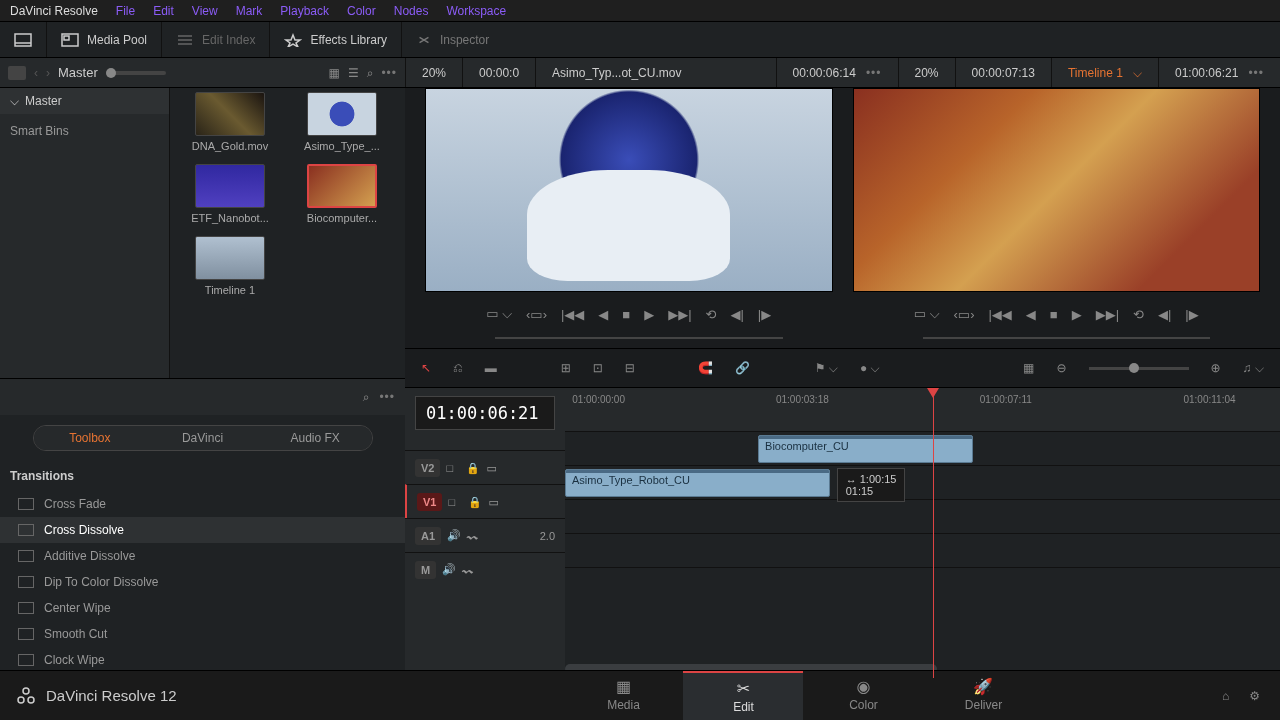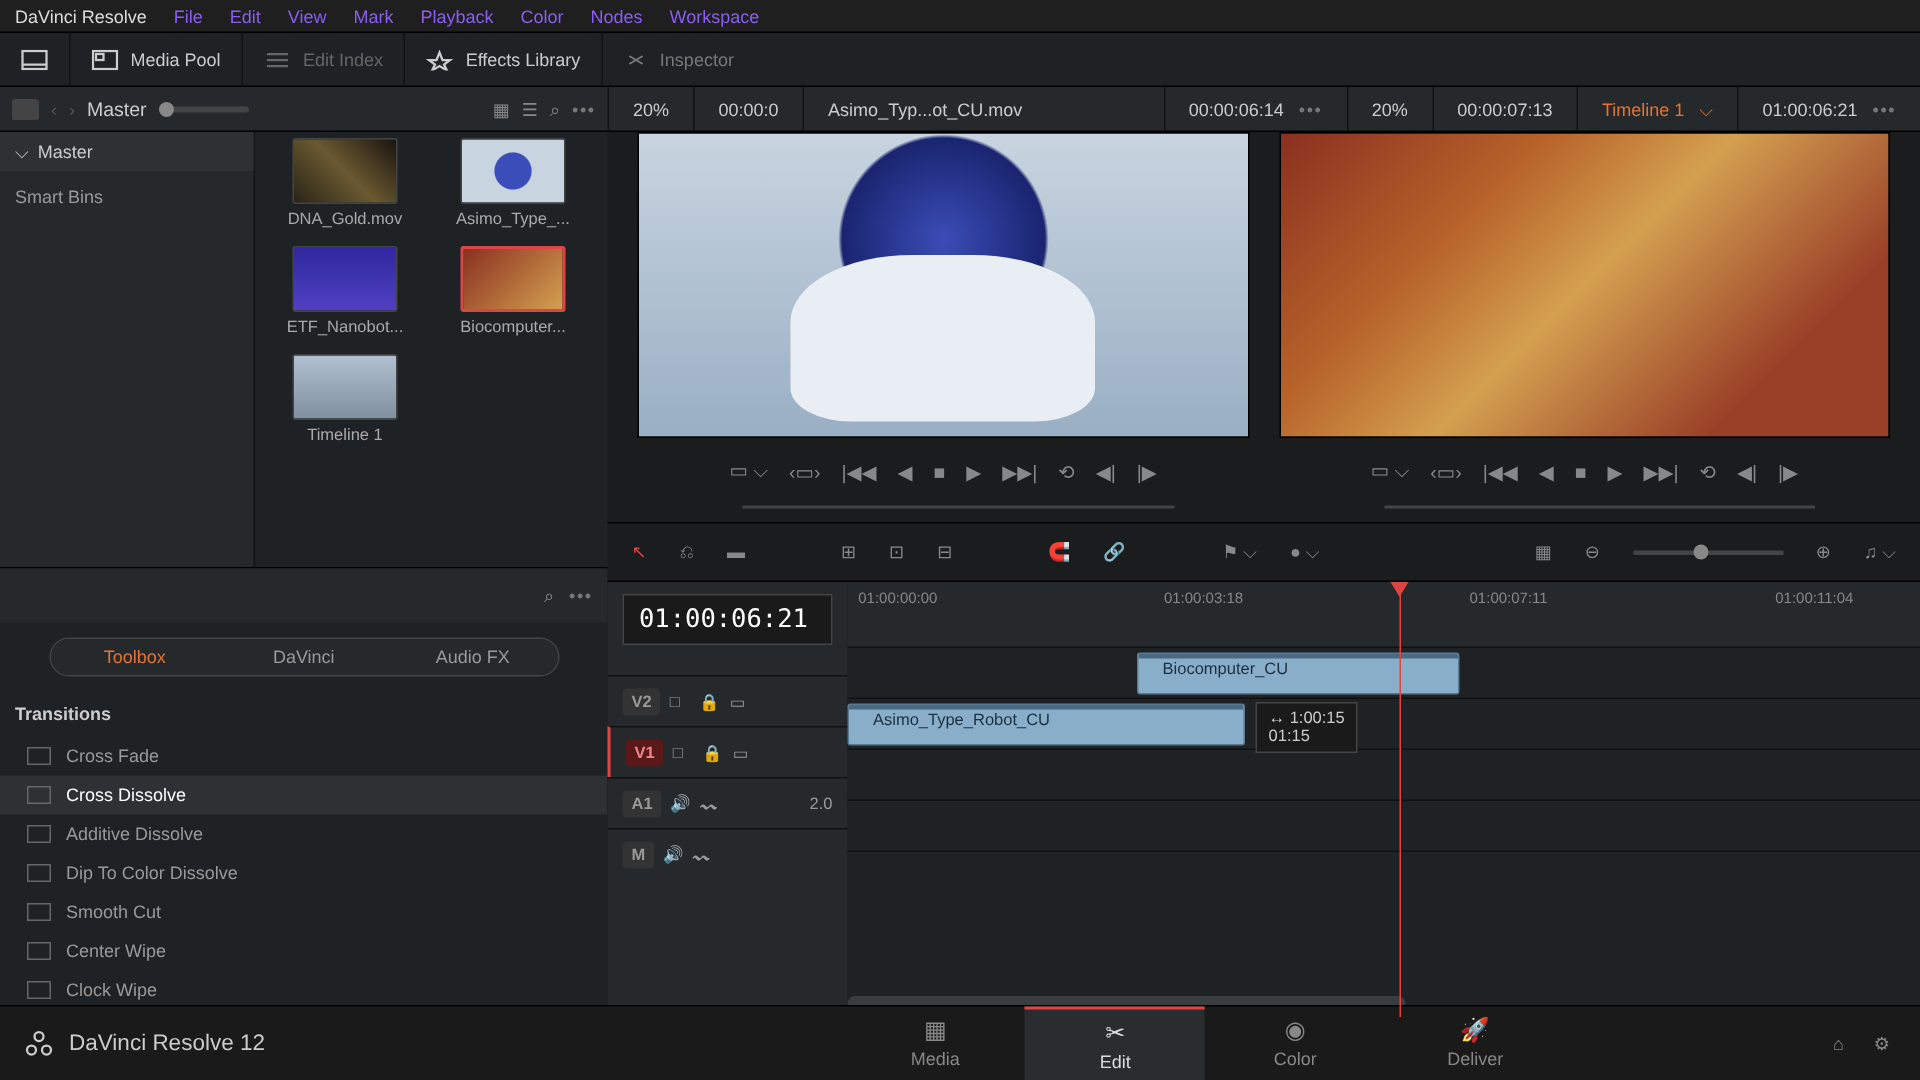"Biocomputer_CU" .clip-block { padding: 4px 16px -> 4px 6px }
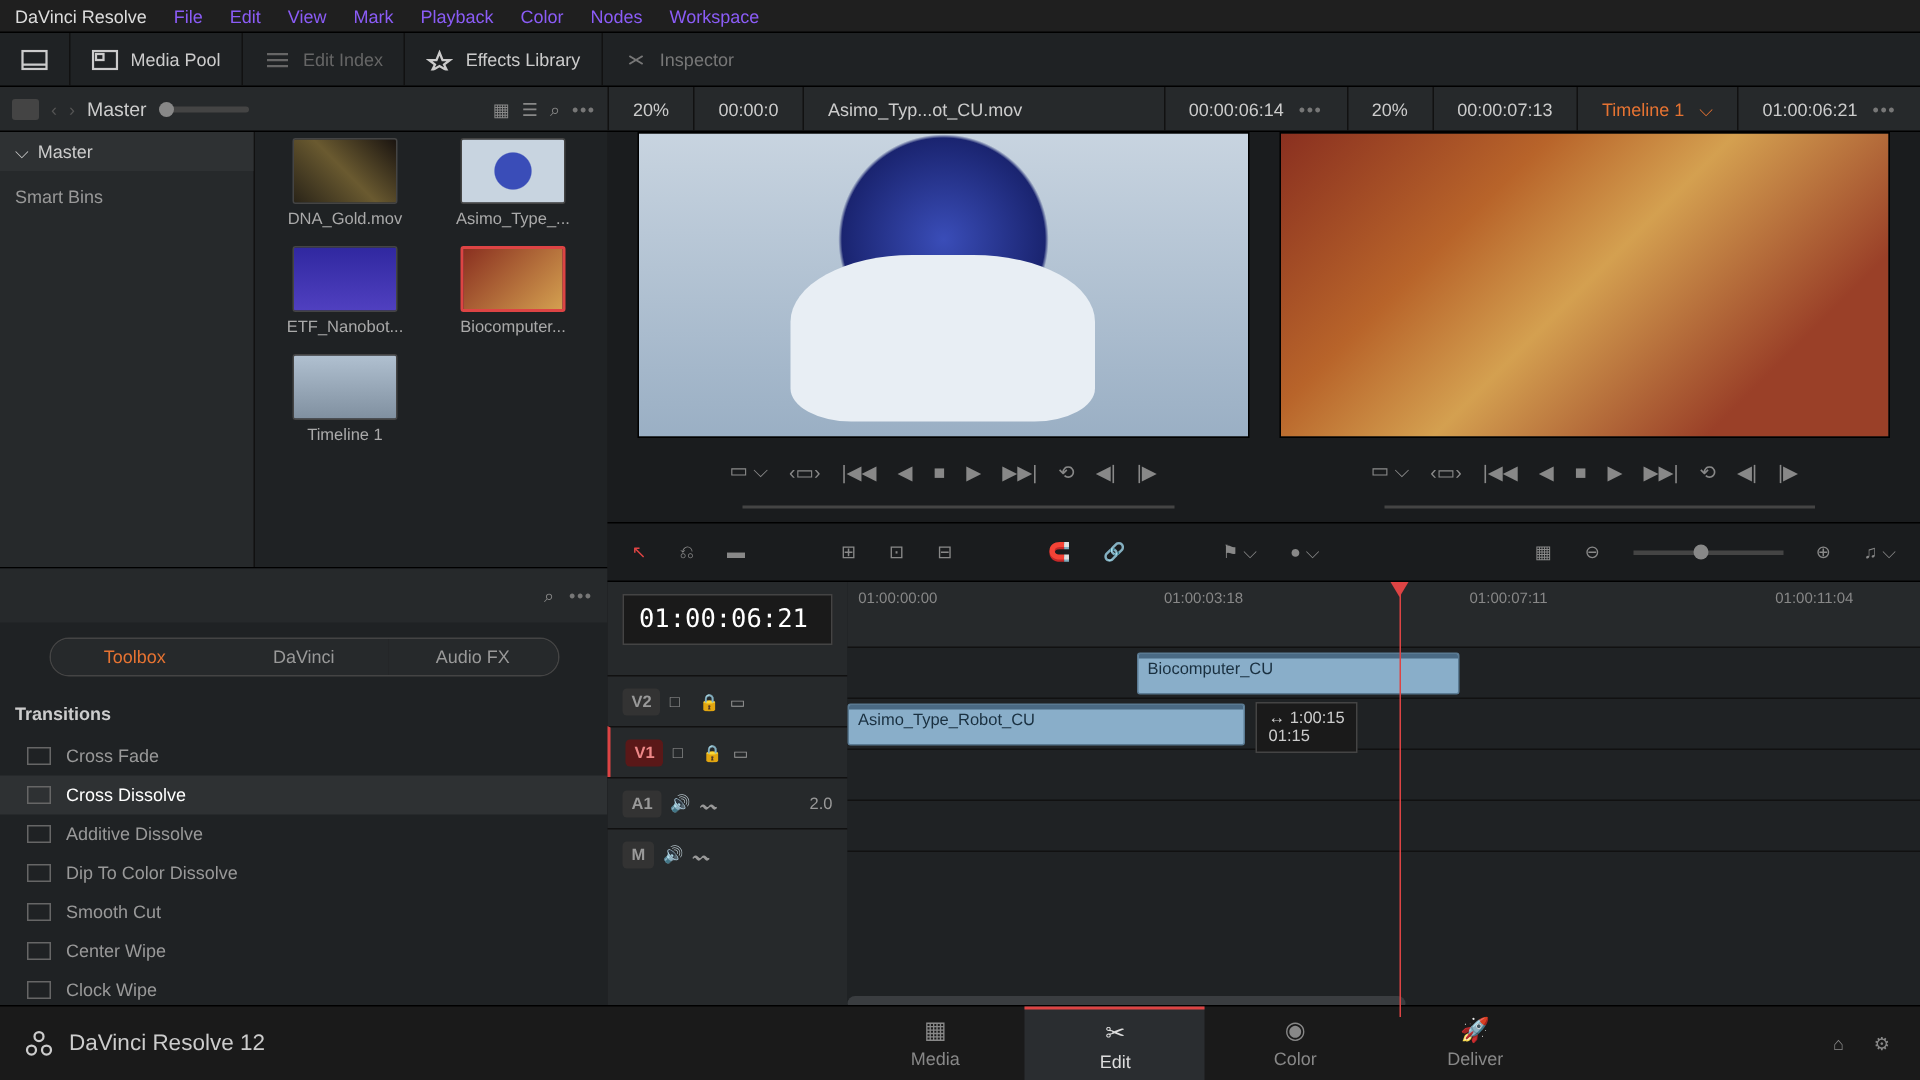"Smooth Cut" div.fx-item { order: before "Center Wipe" -> after "Center Wipe" }
